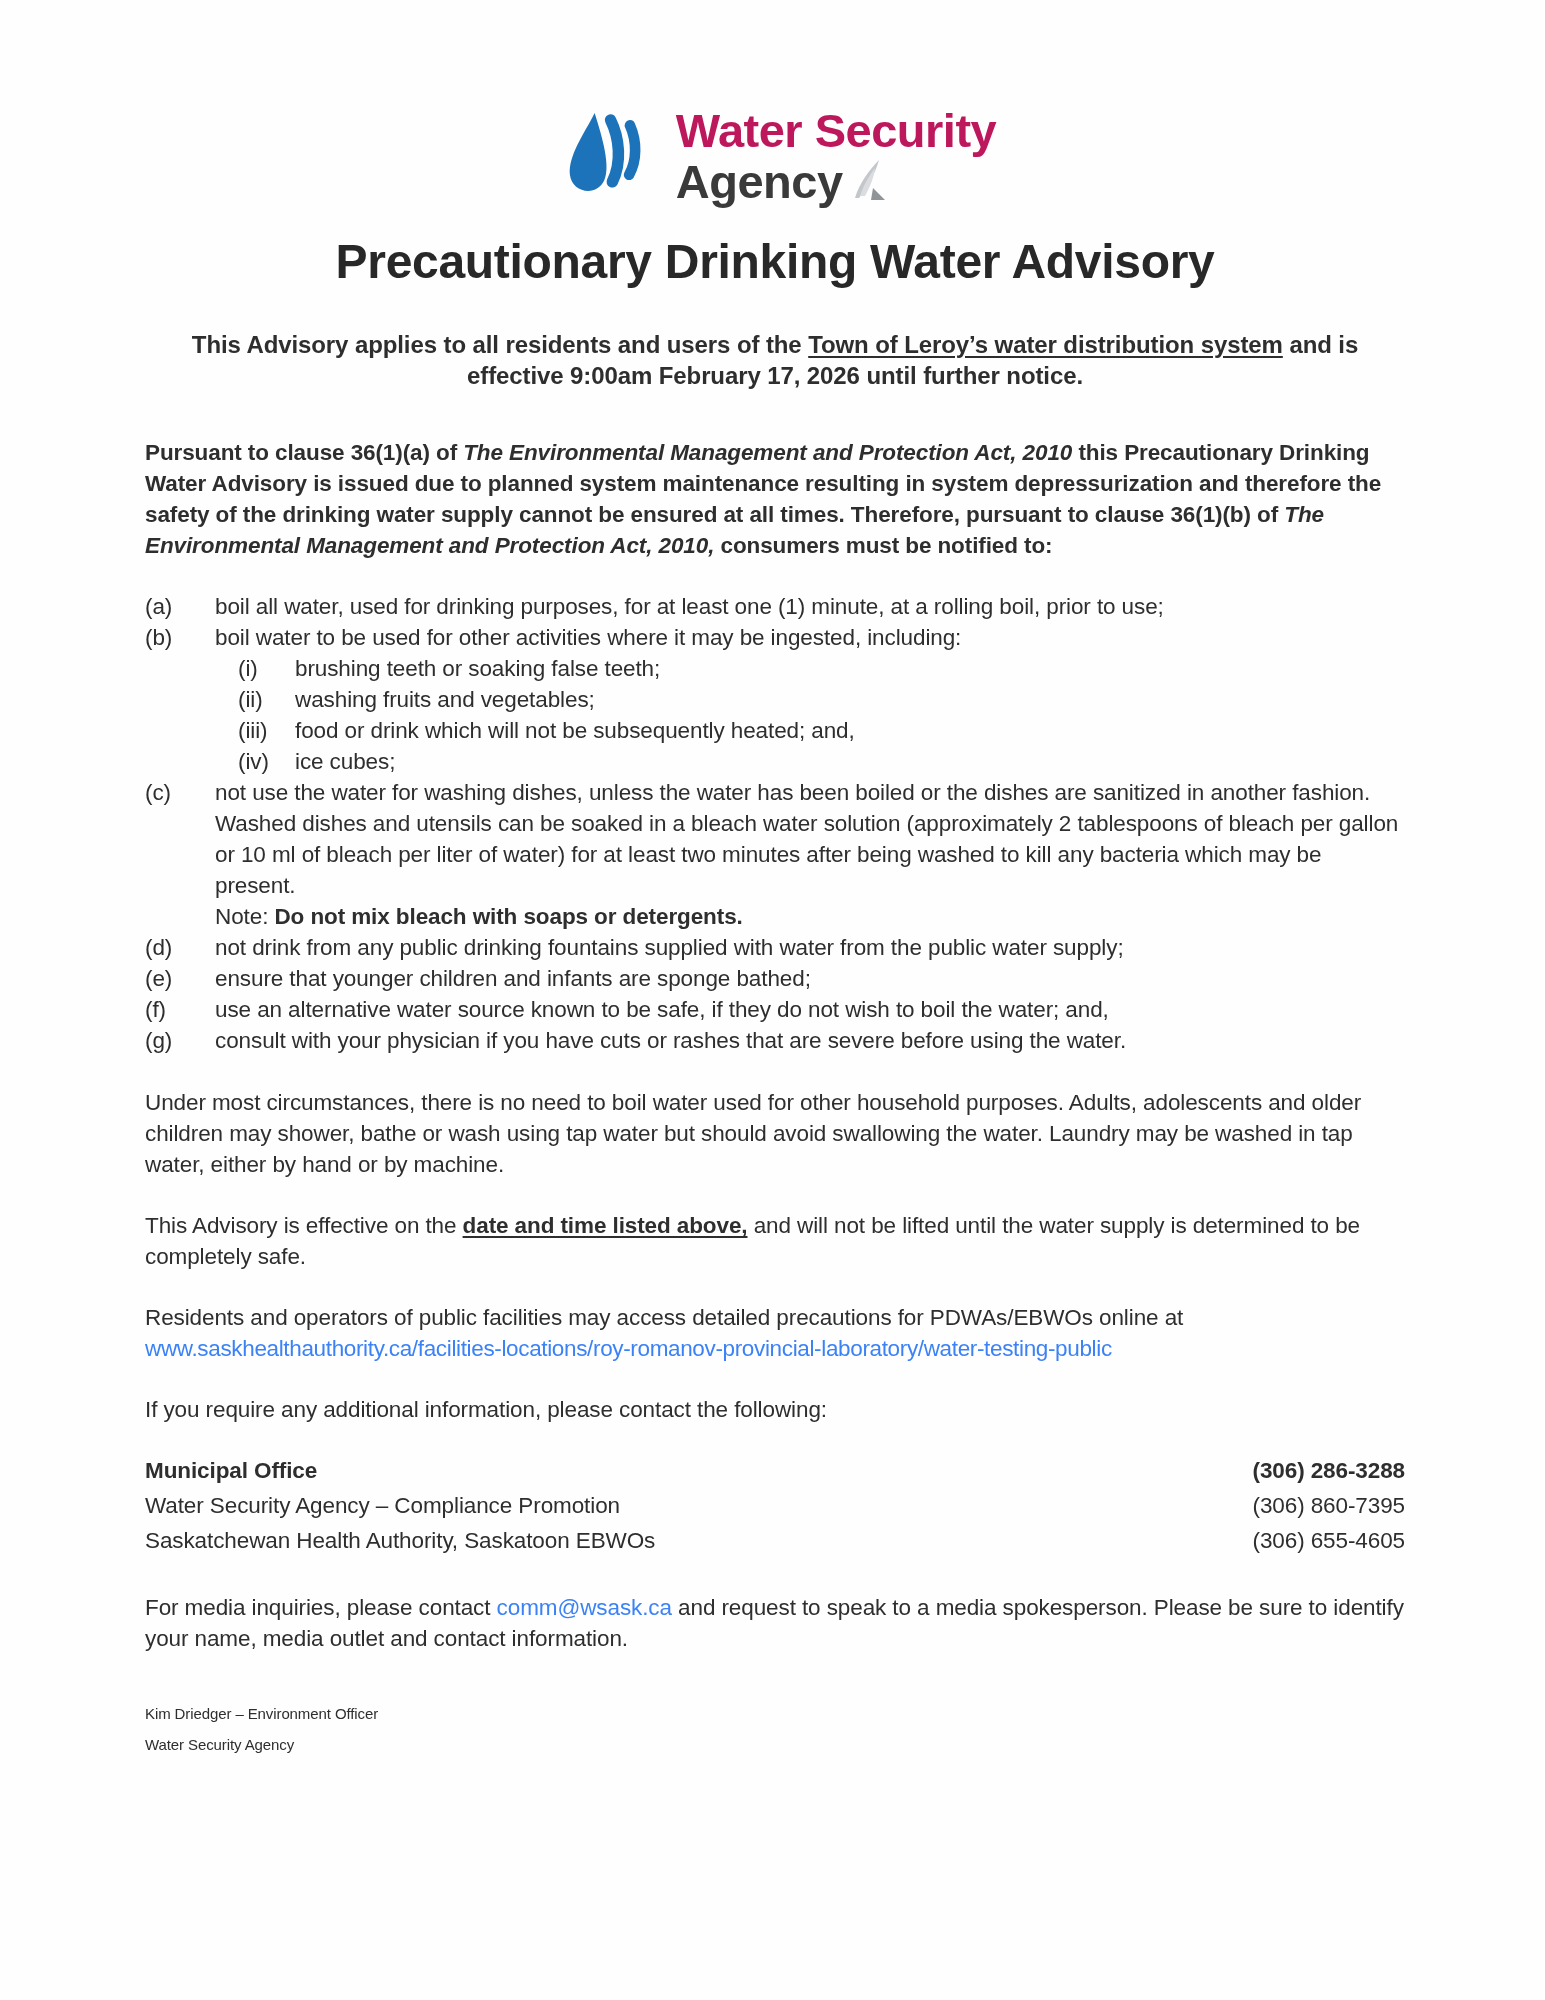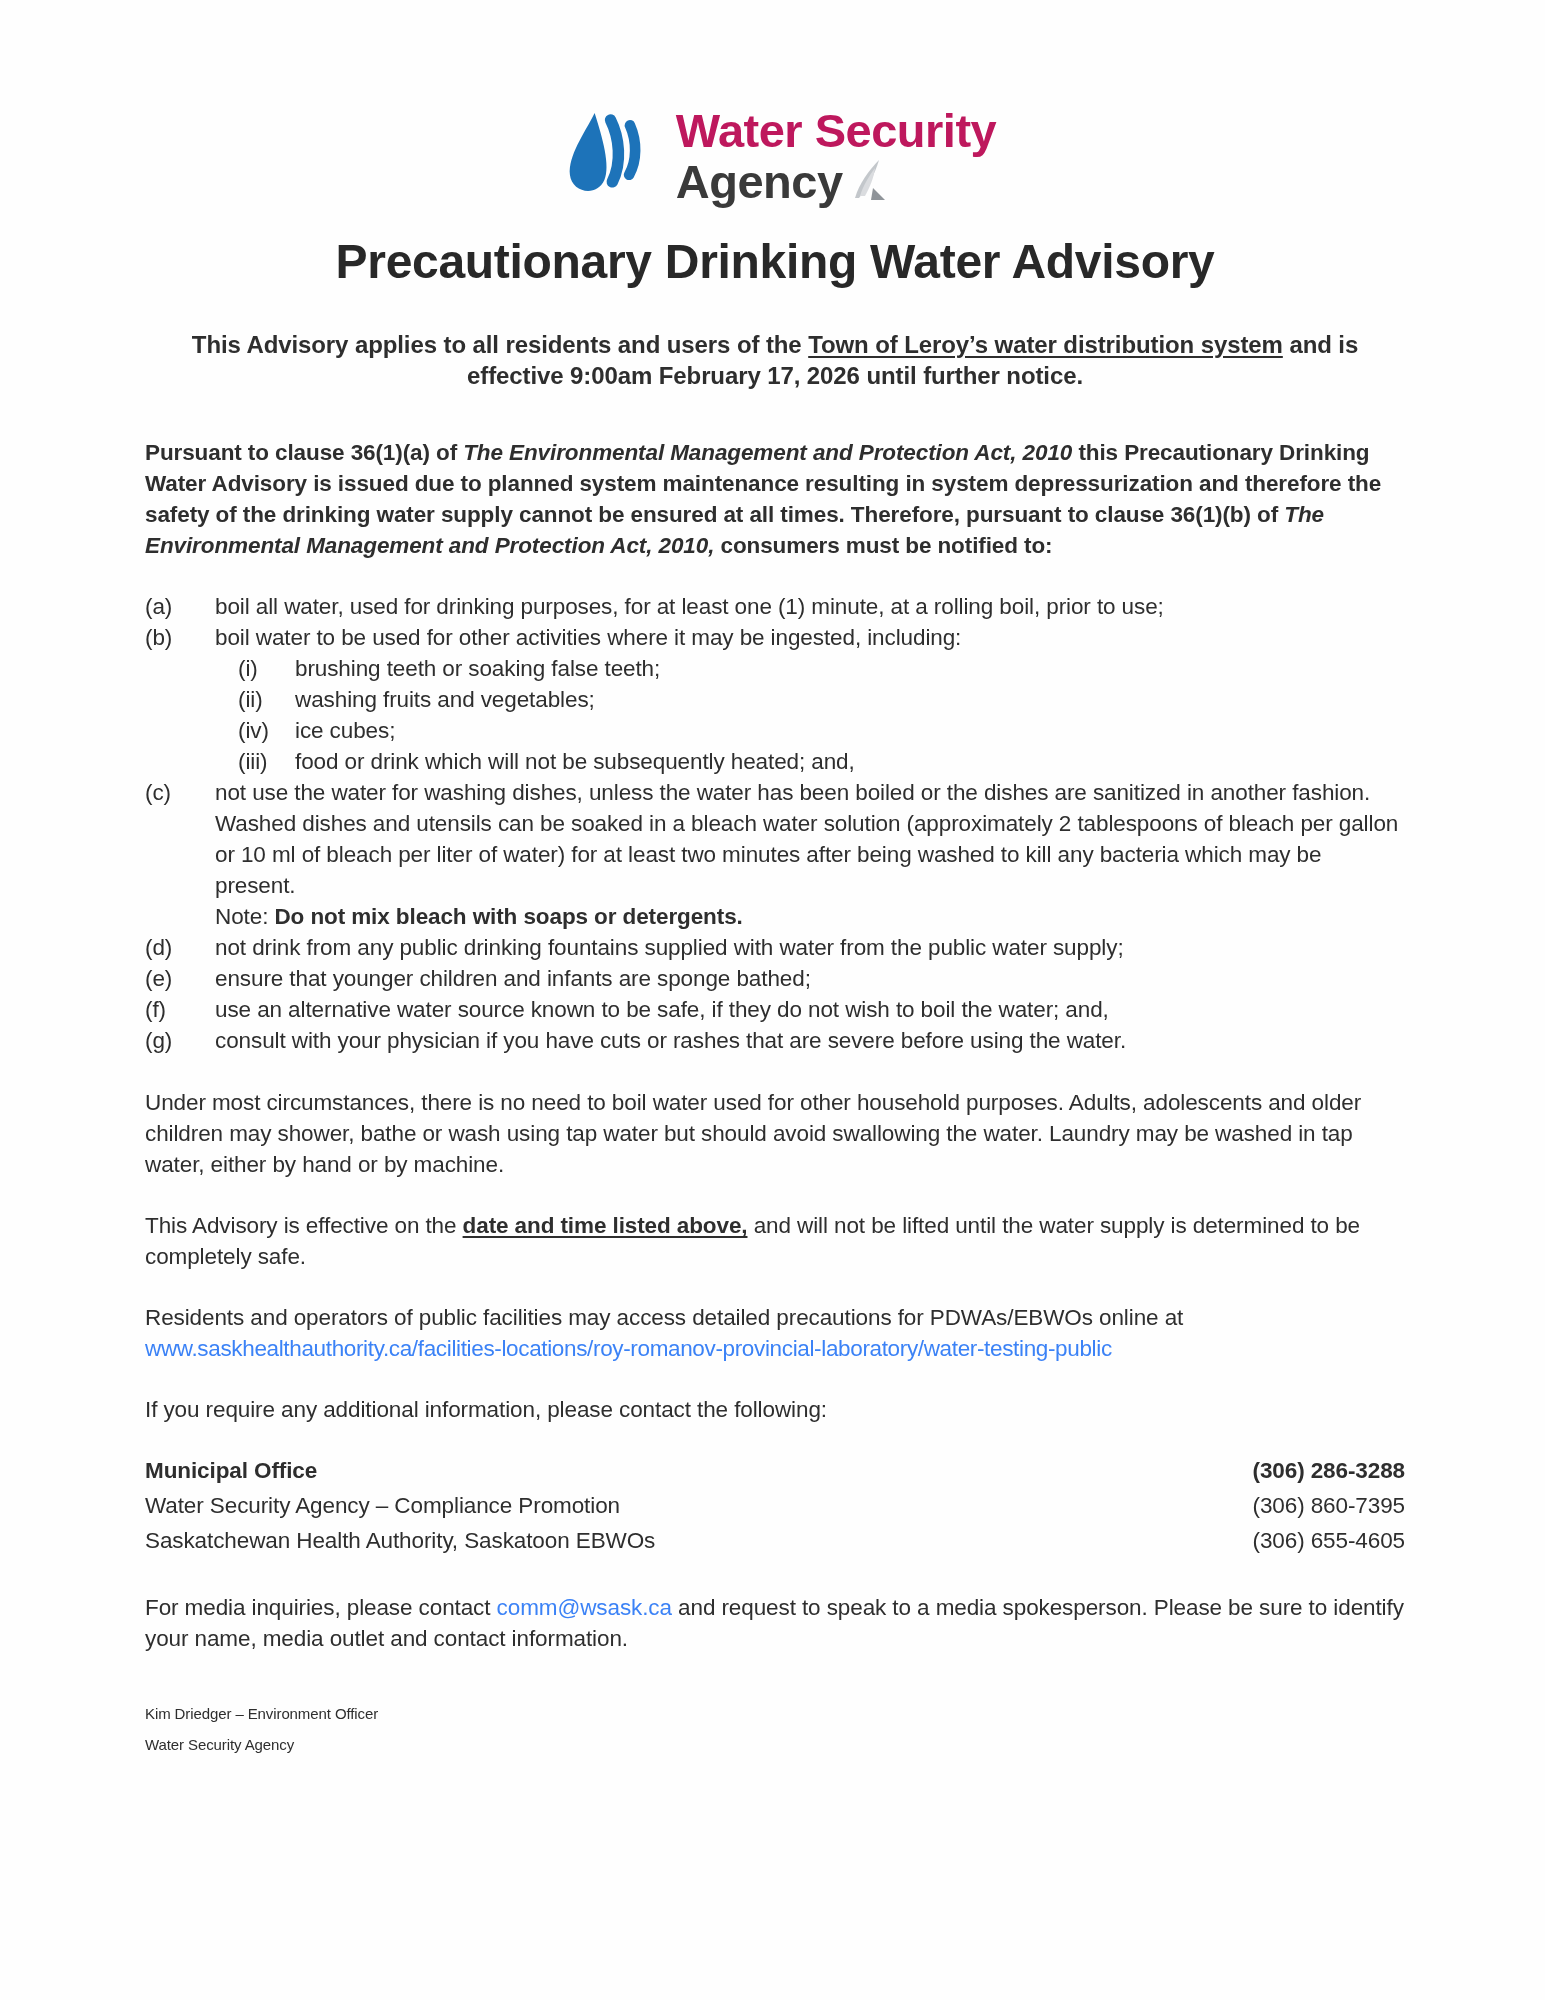"(iv)" div.nrow { order: before "(iii)" -> after "(iii)" }
